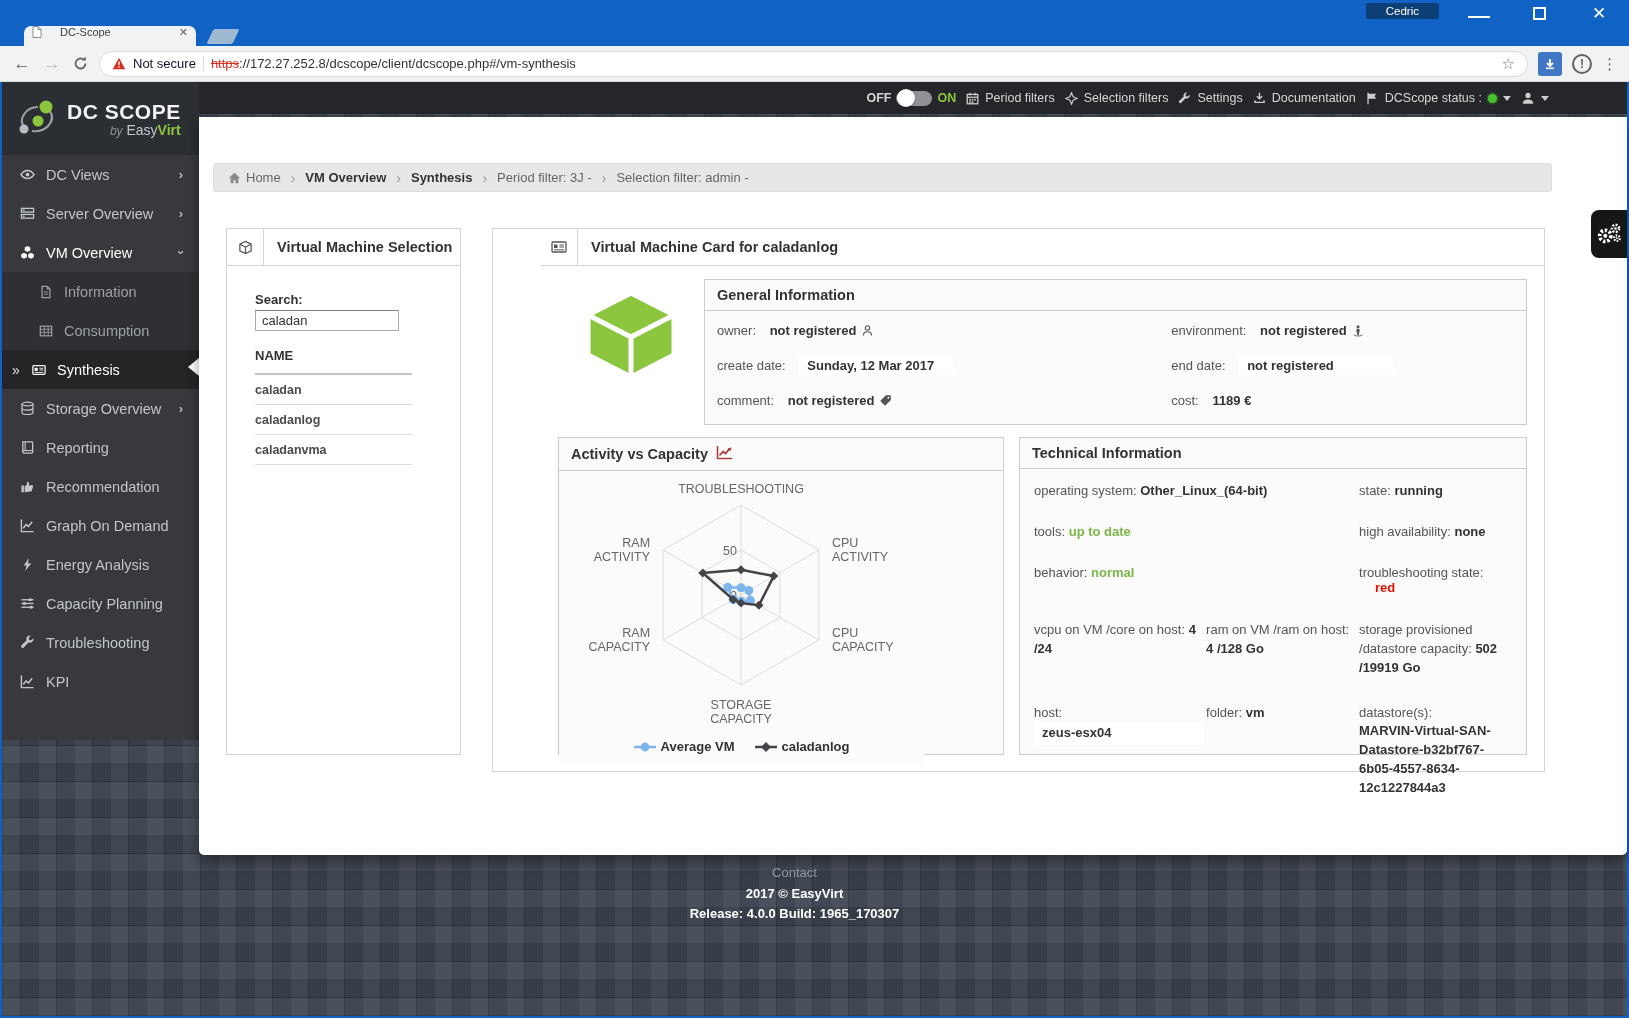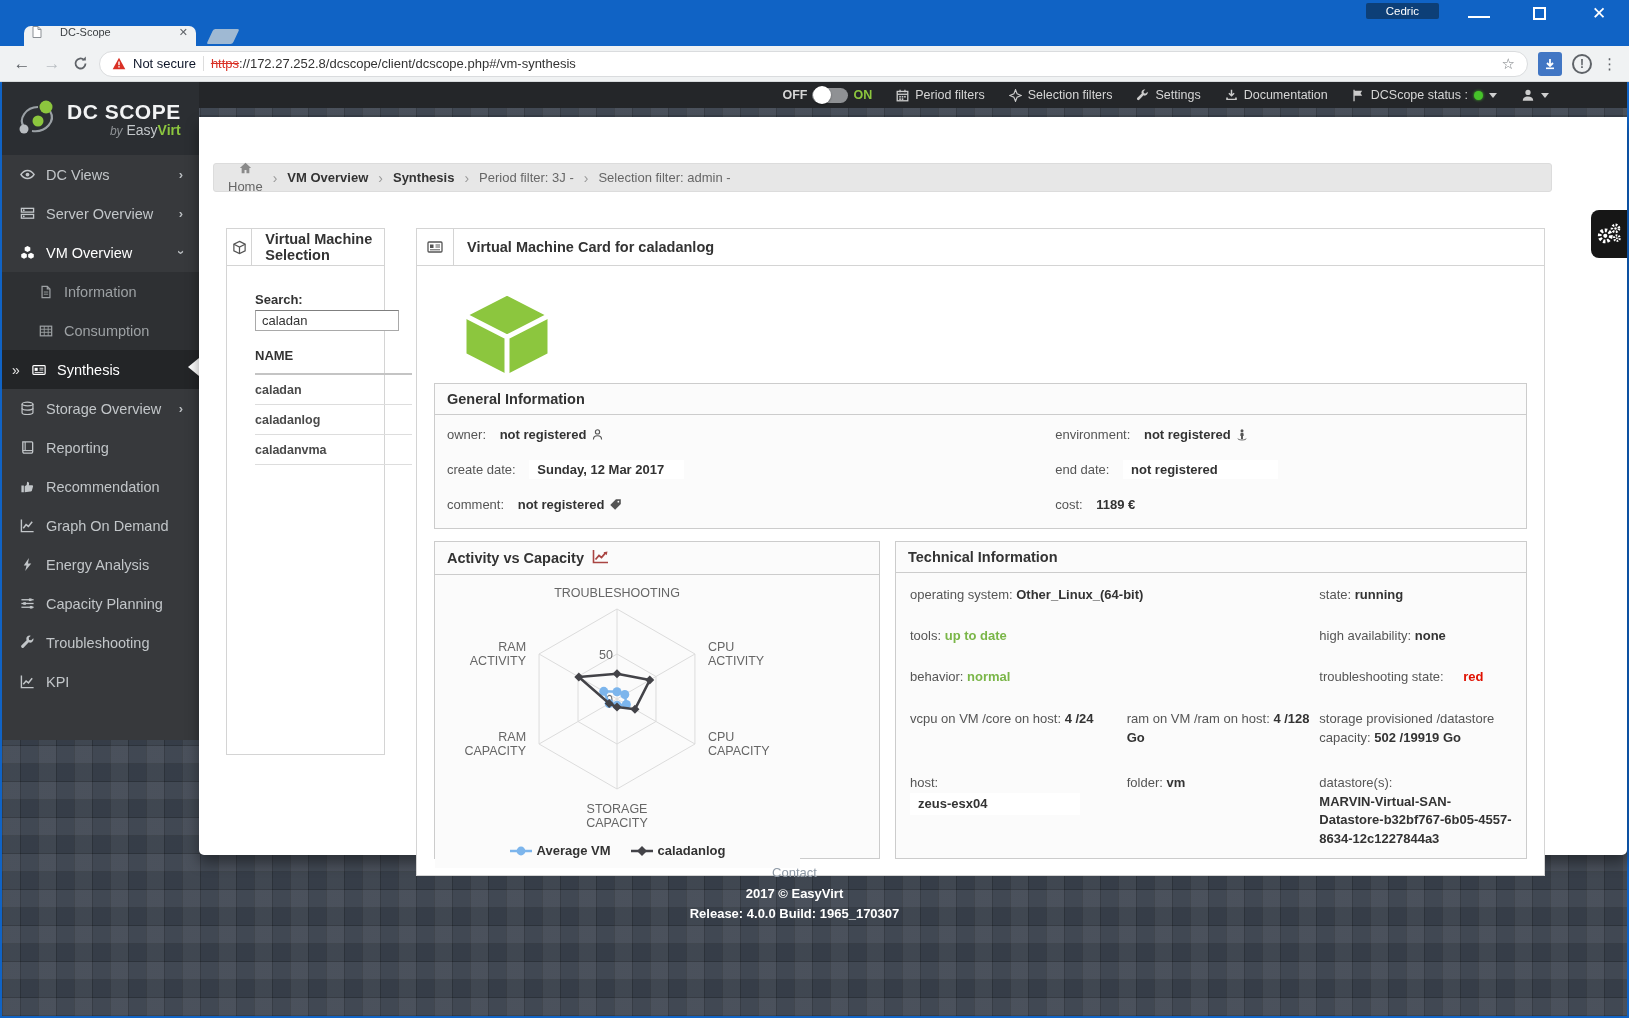"OFF" .topbar { gap: 24px -> 10px; height: 26px -> 32px }
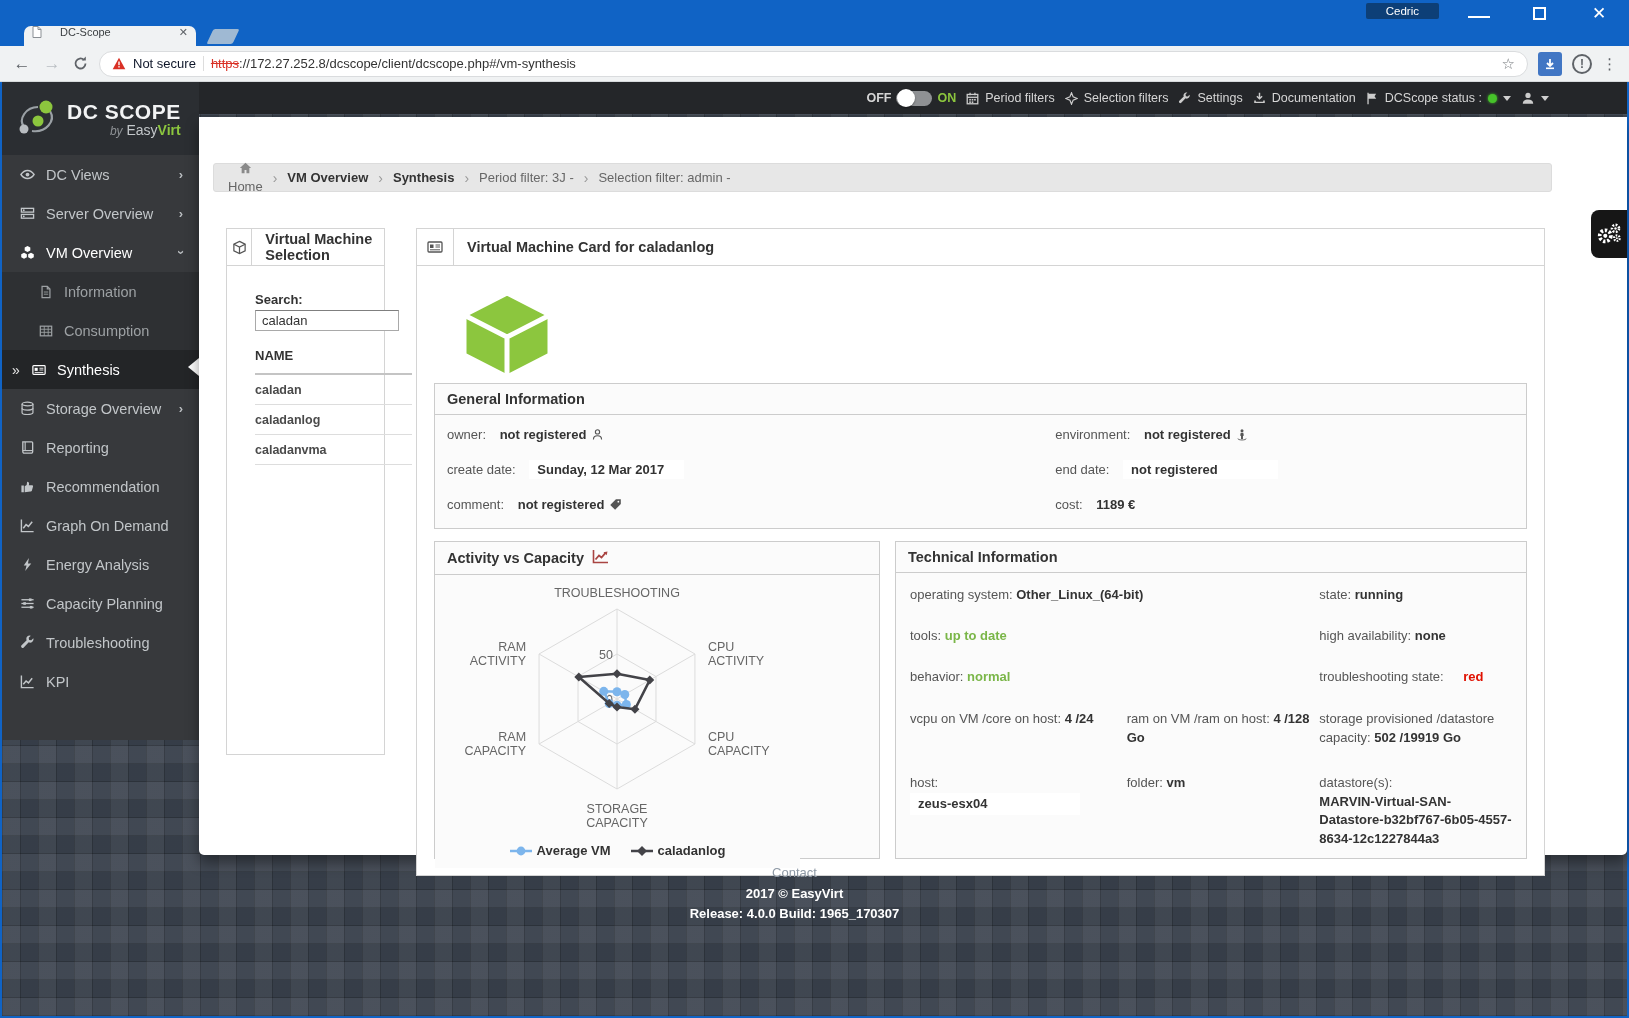"Home" .bc-home { flex-direction: column -> none }
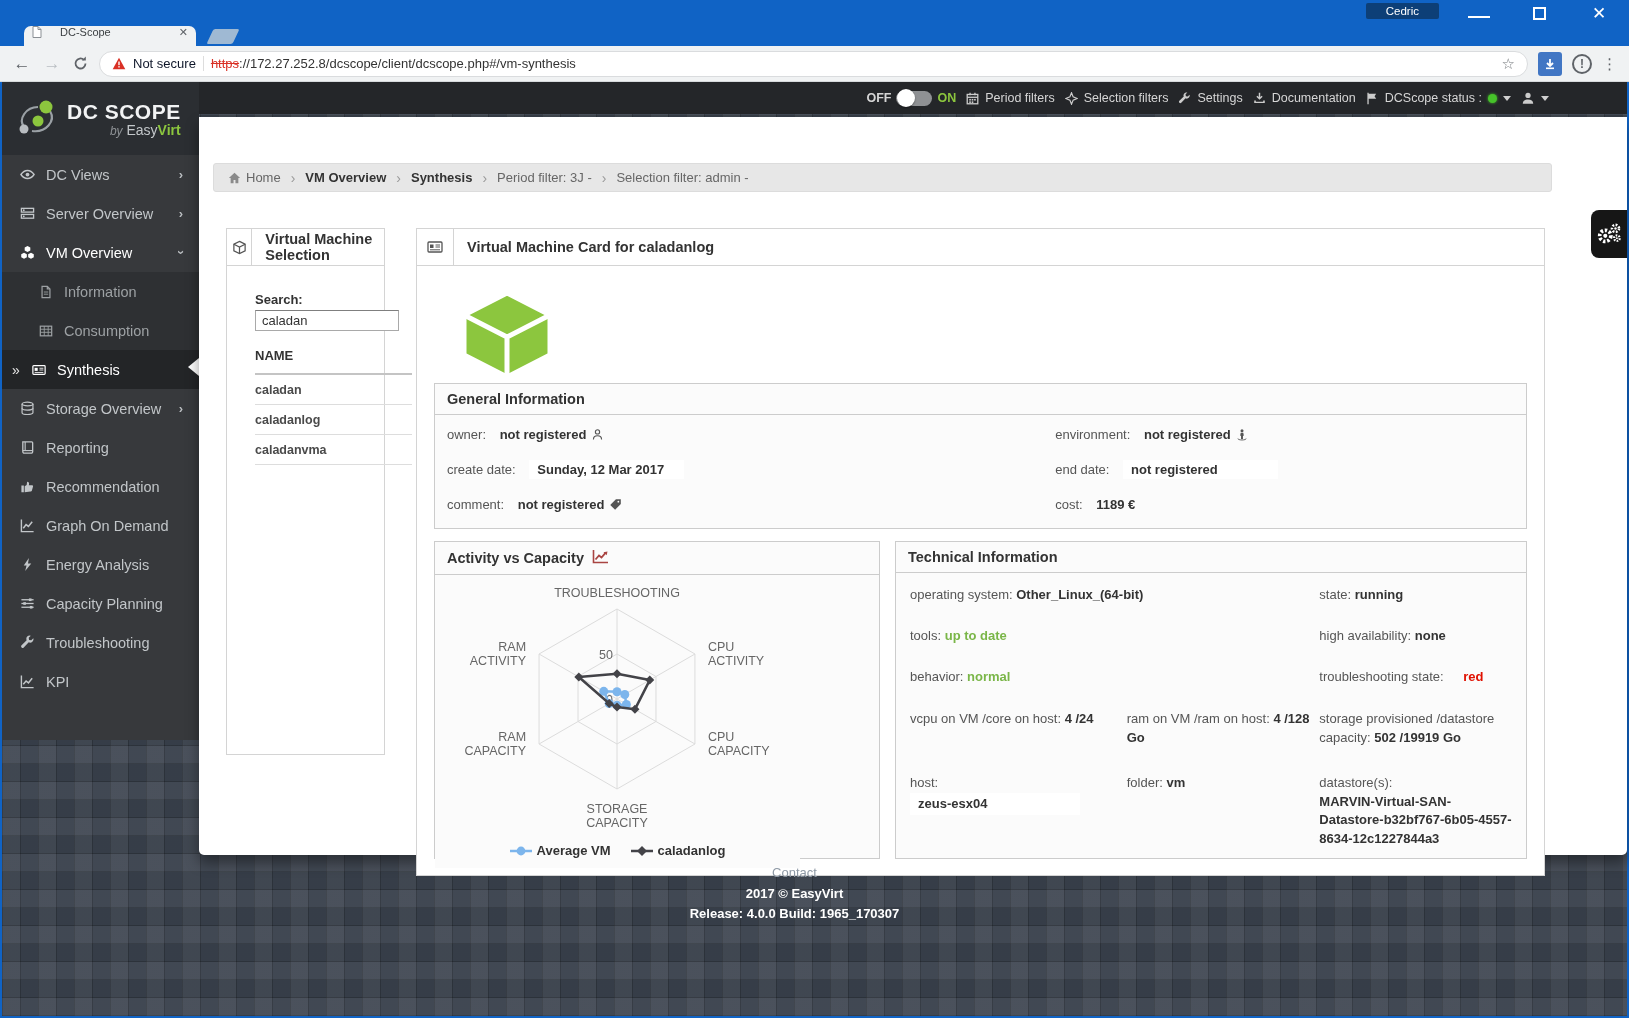"Virtual Machine Selection" .vm-select { width: 159px -> 235px }
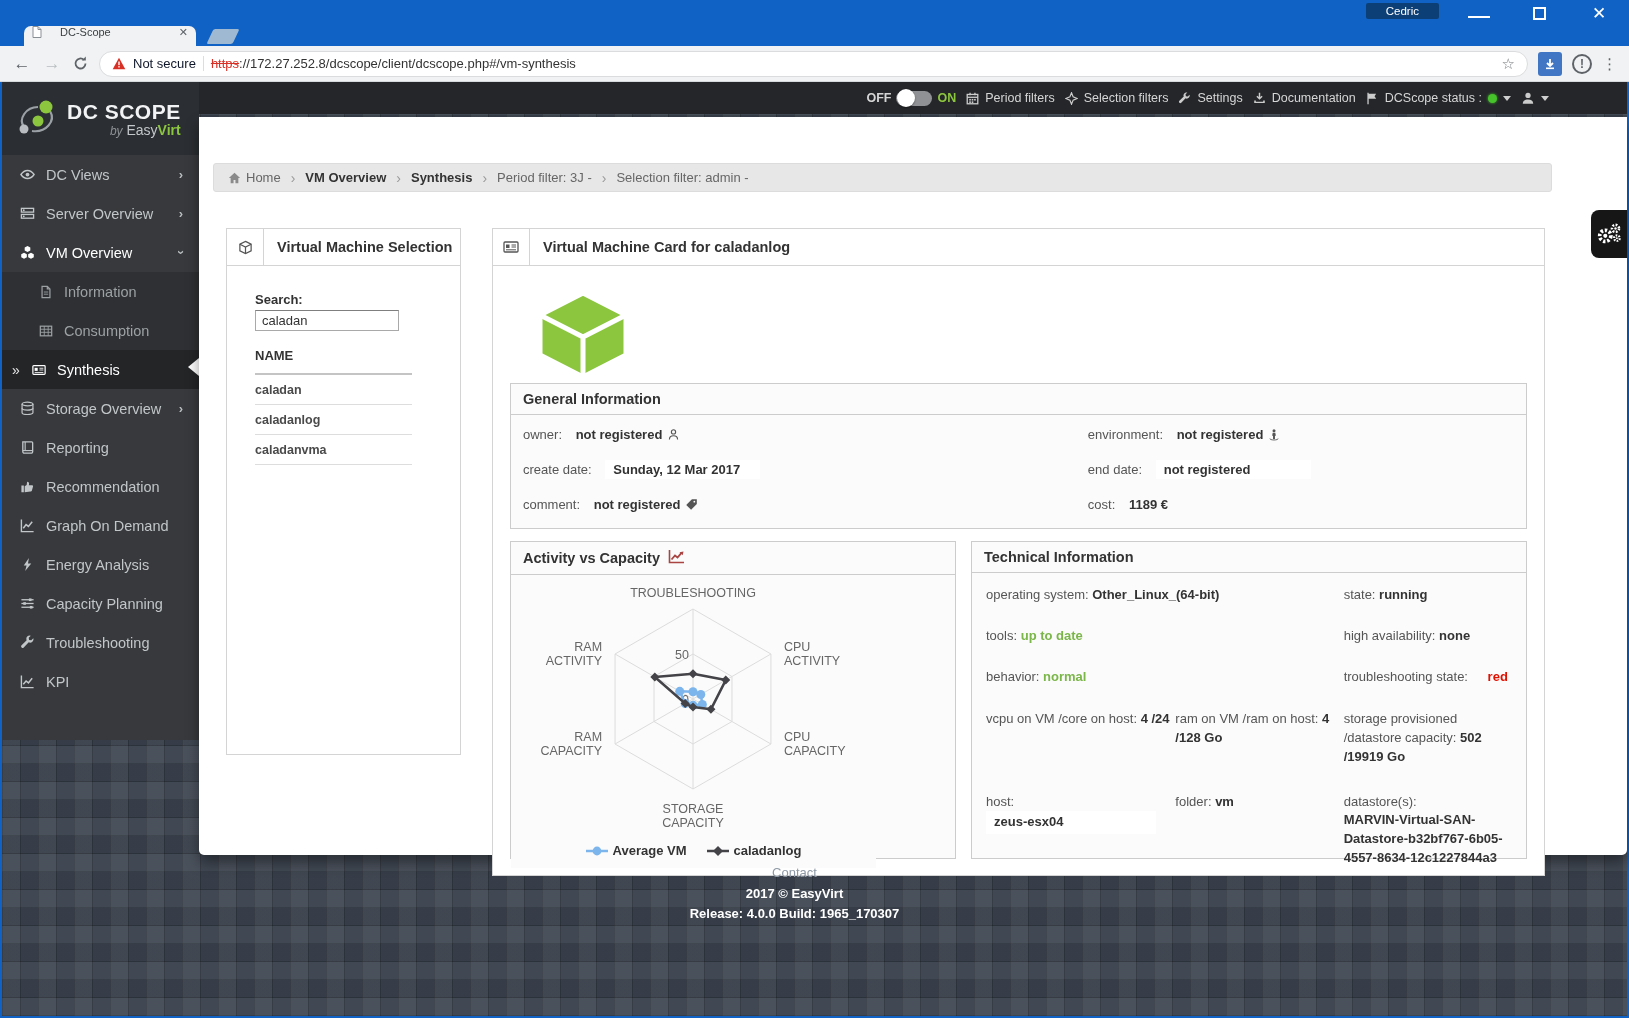"Virtual Machine Card for caladanlog" .vm-card { padding-left: none -> 48px }
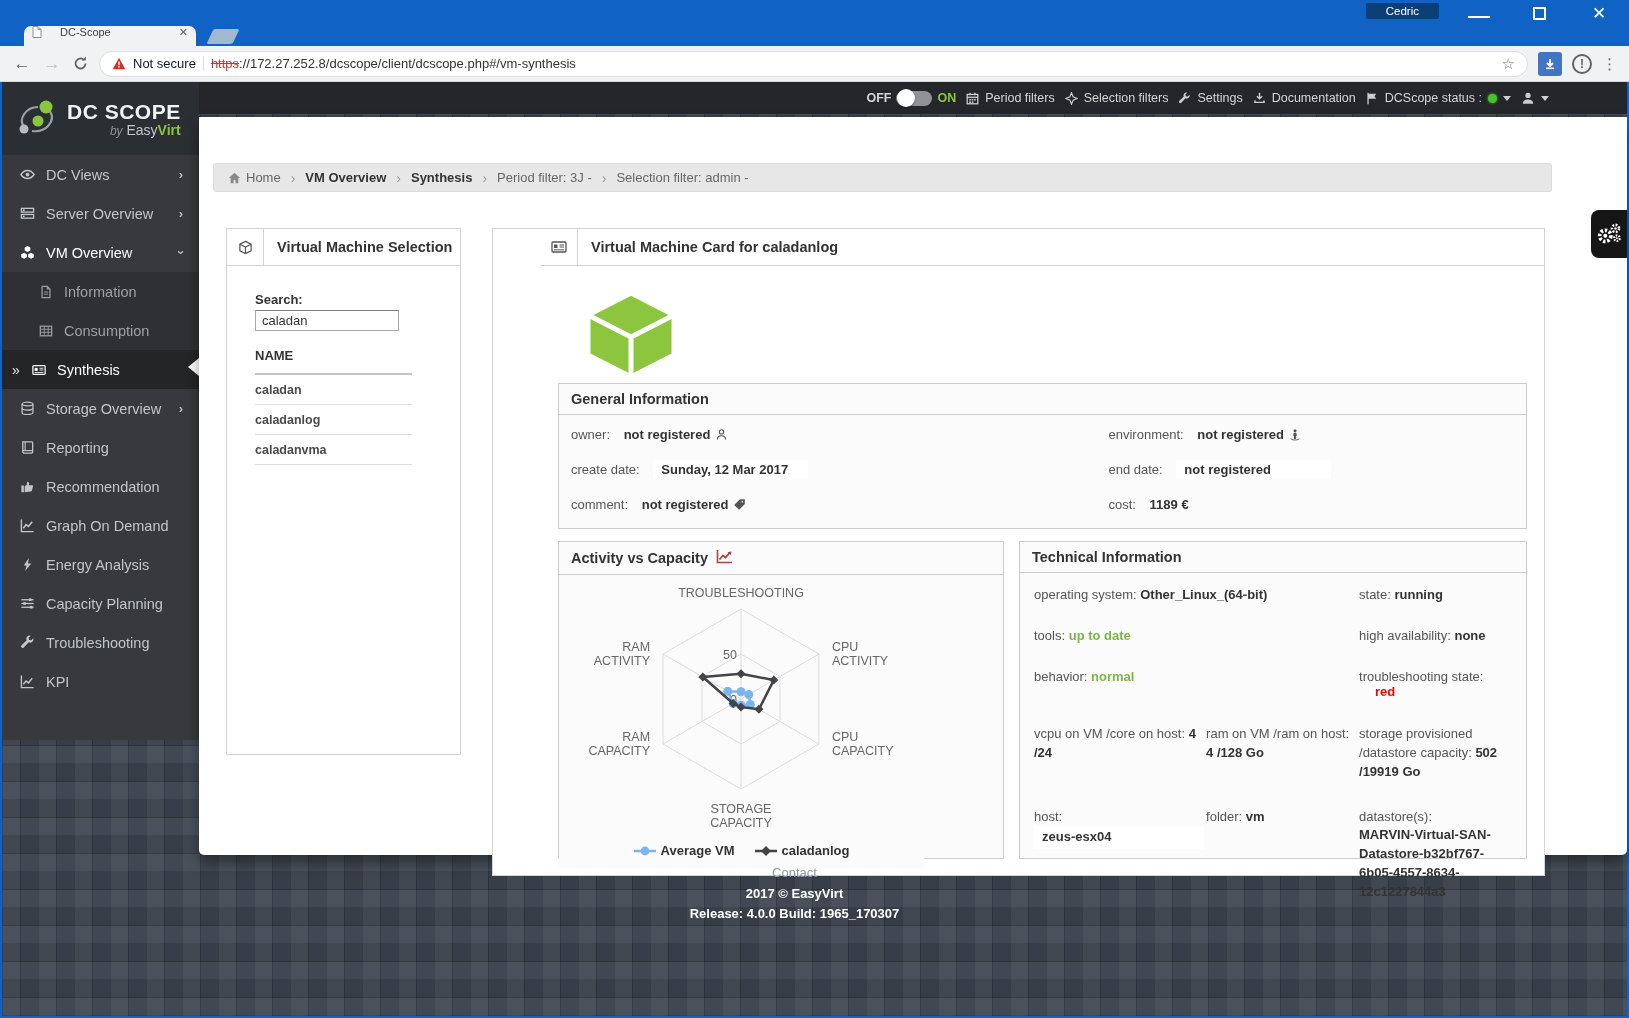"General Information" .gen-row { flex-direction: column -> none }
